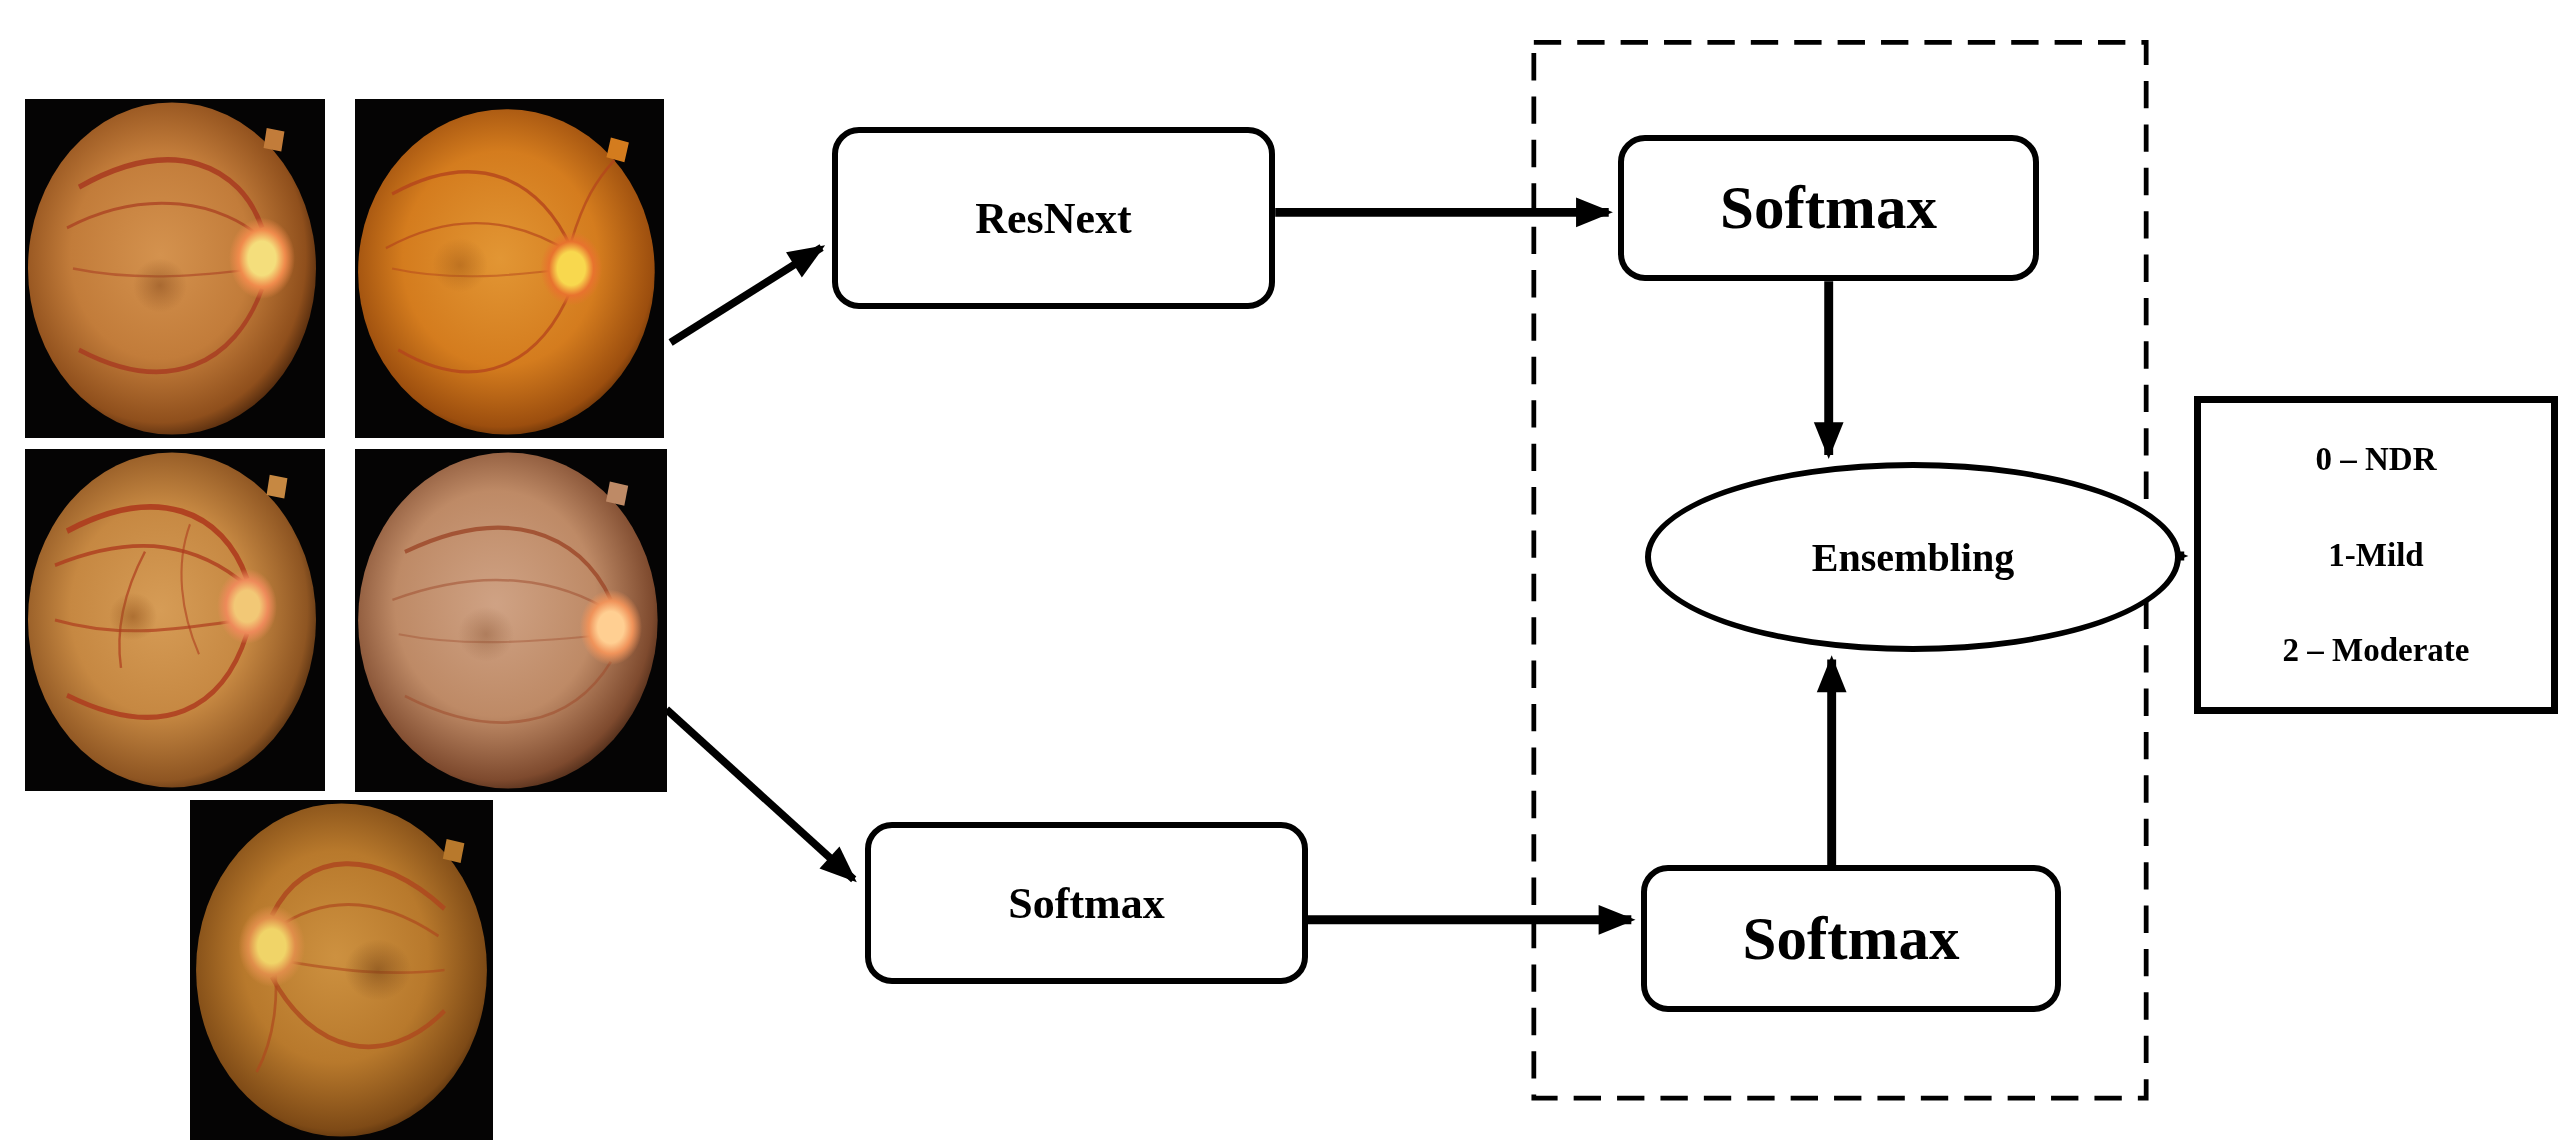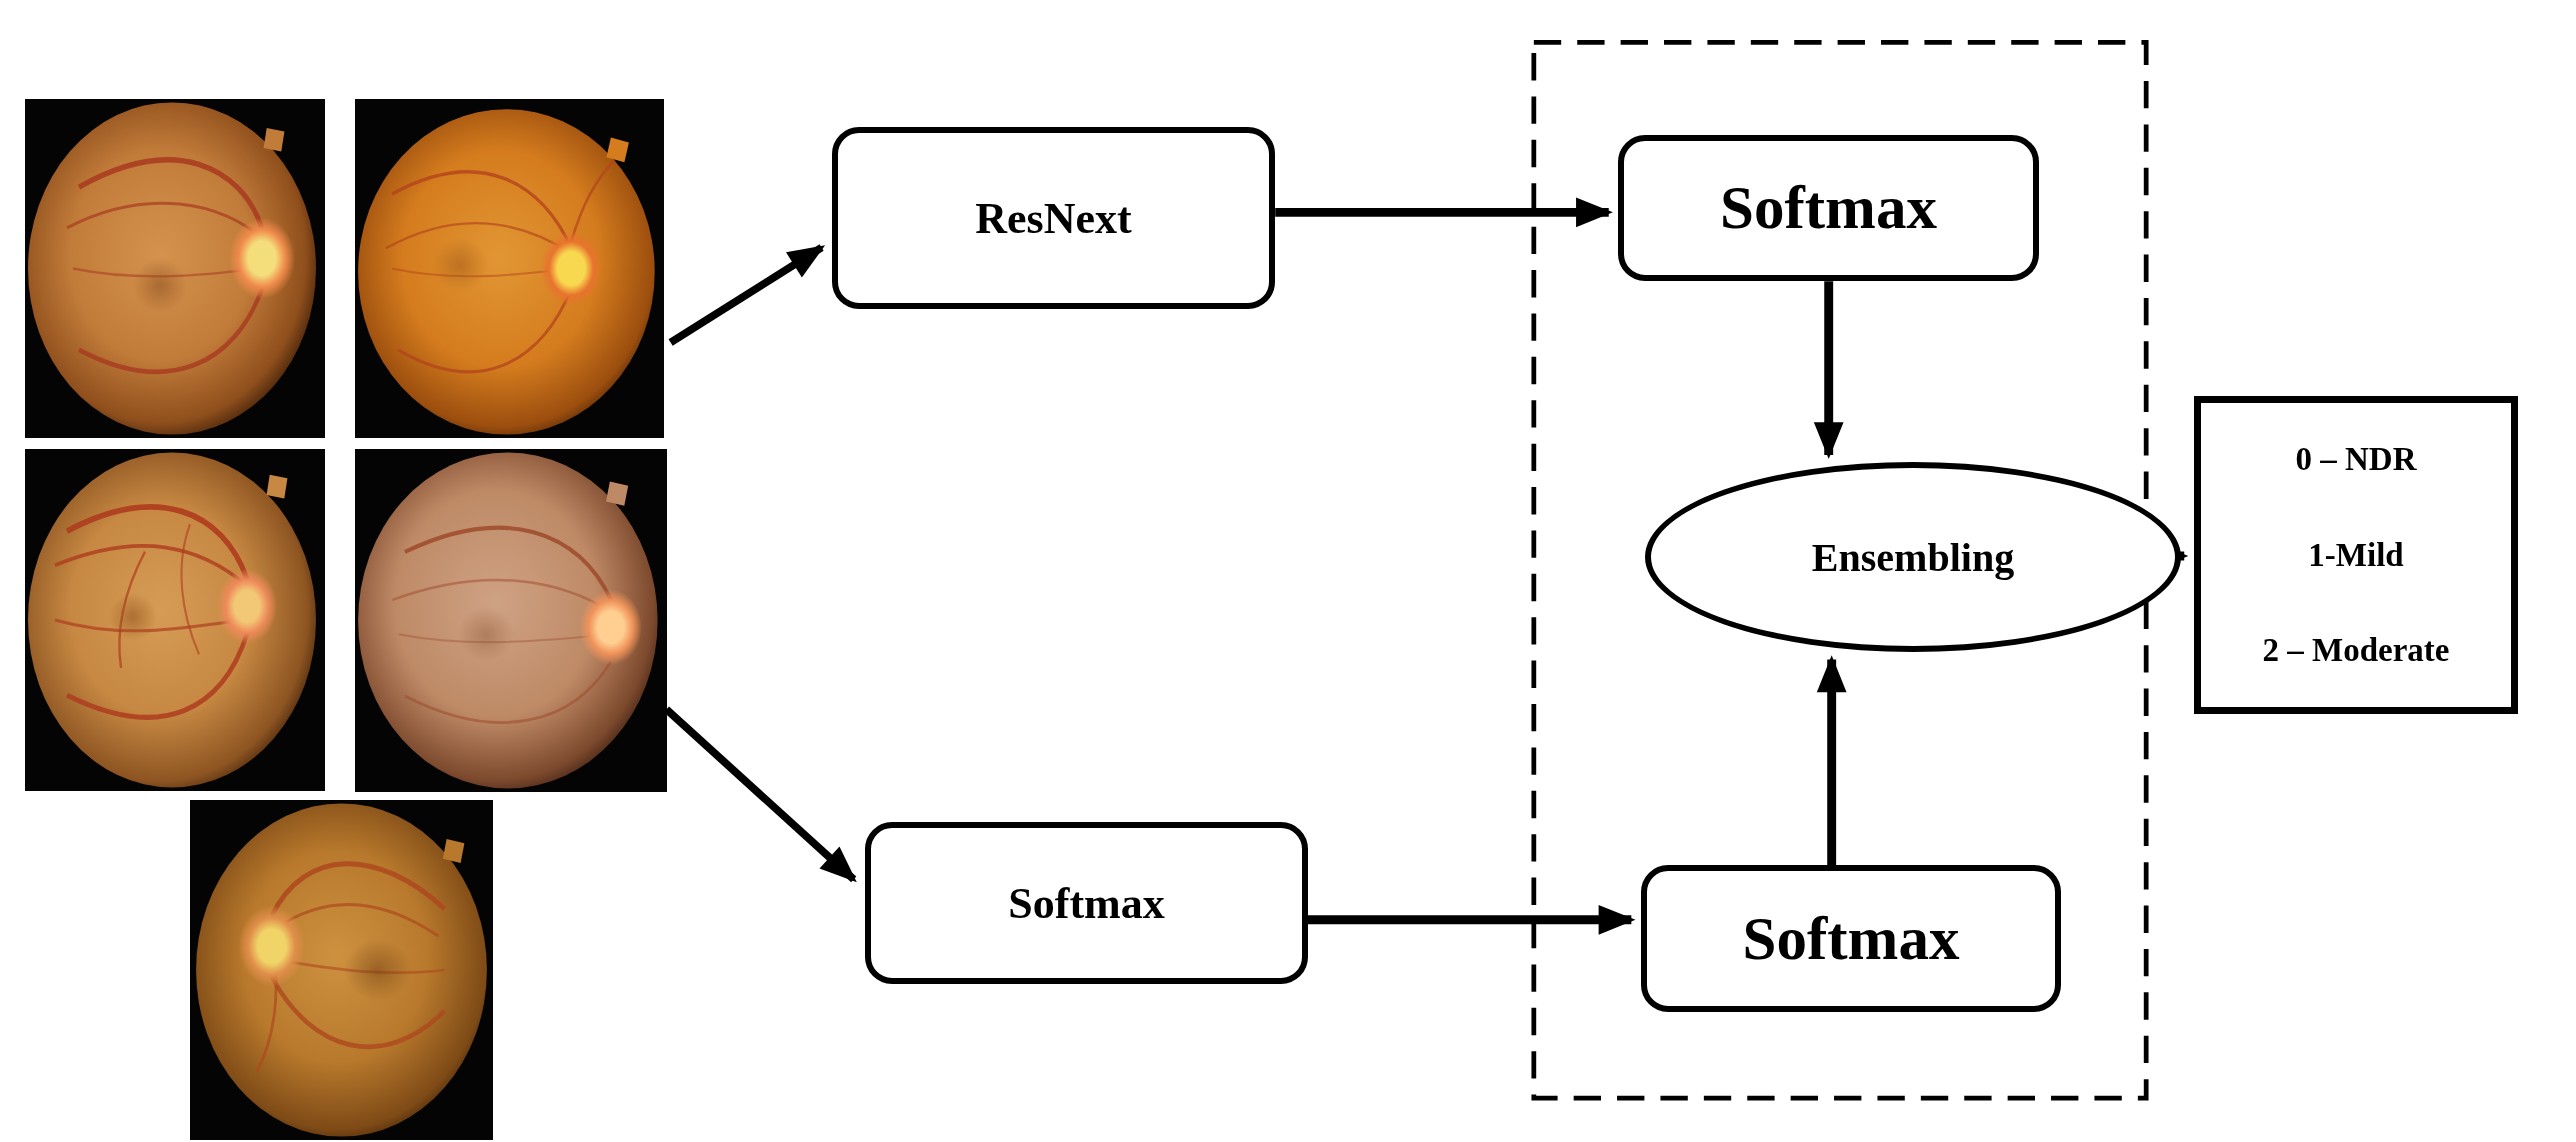"0 – NDR" #output-box { width: 324px -> 364px }
